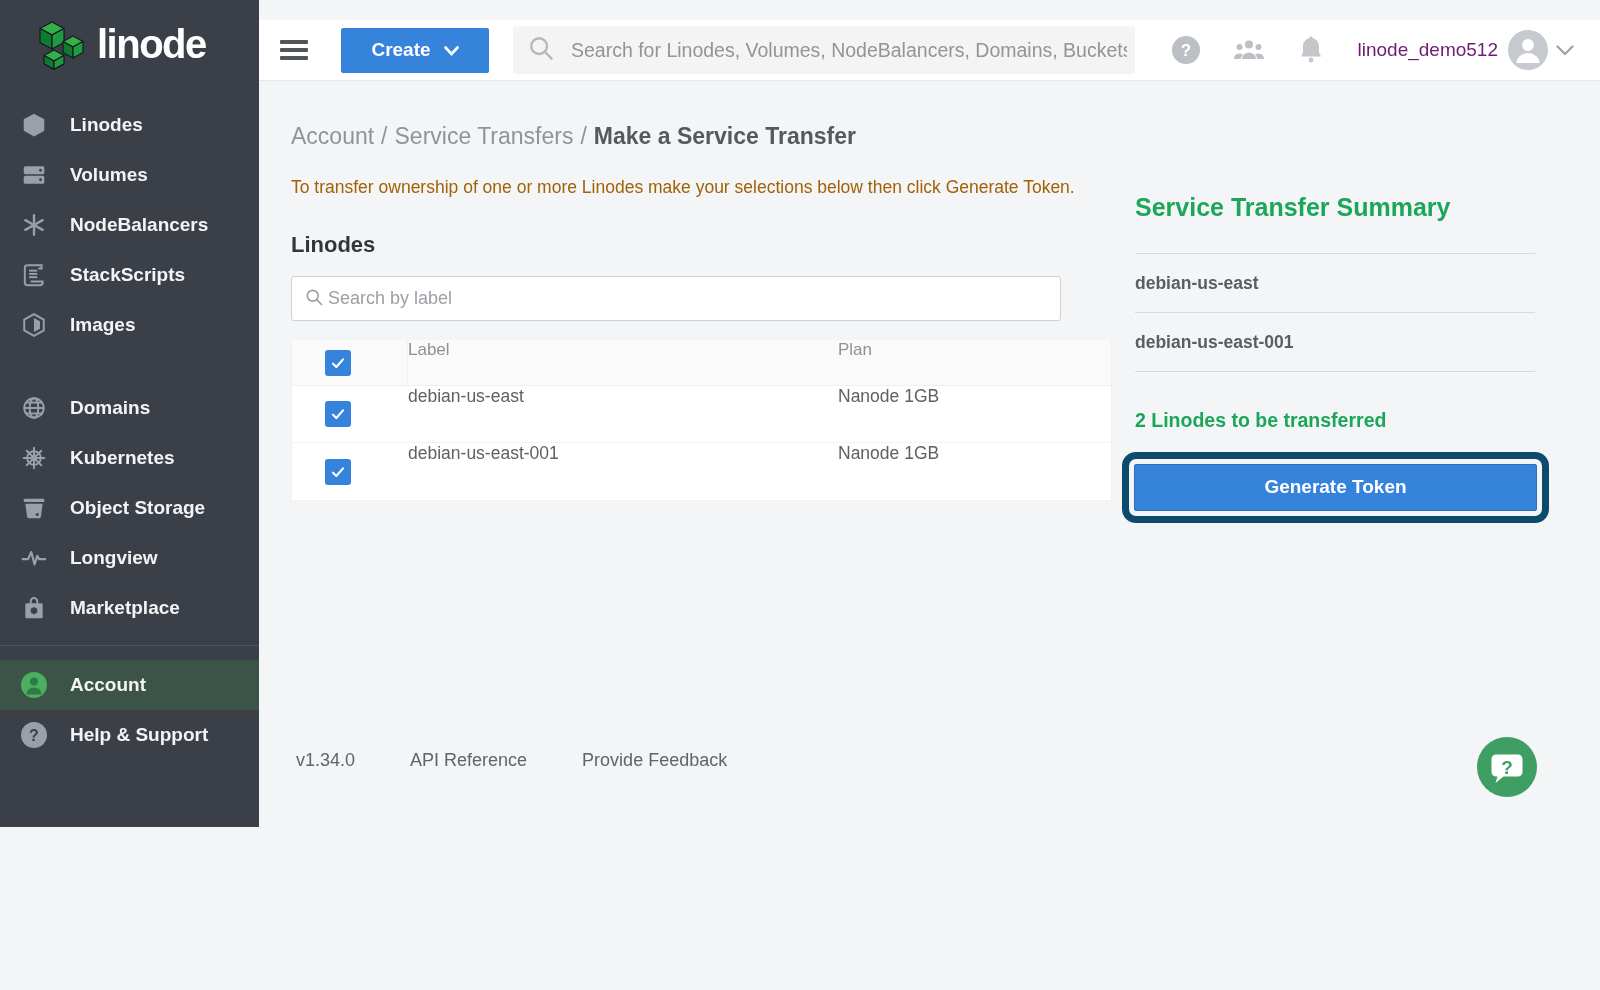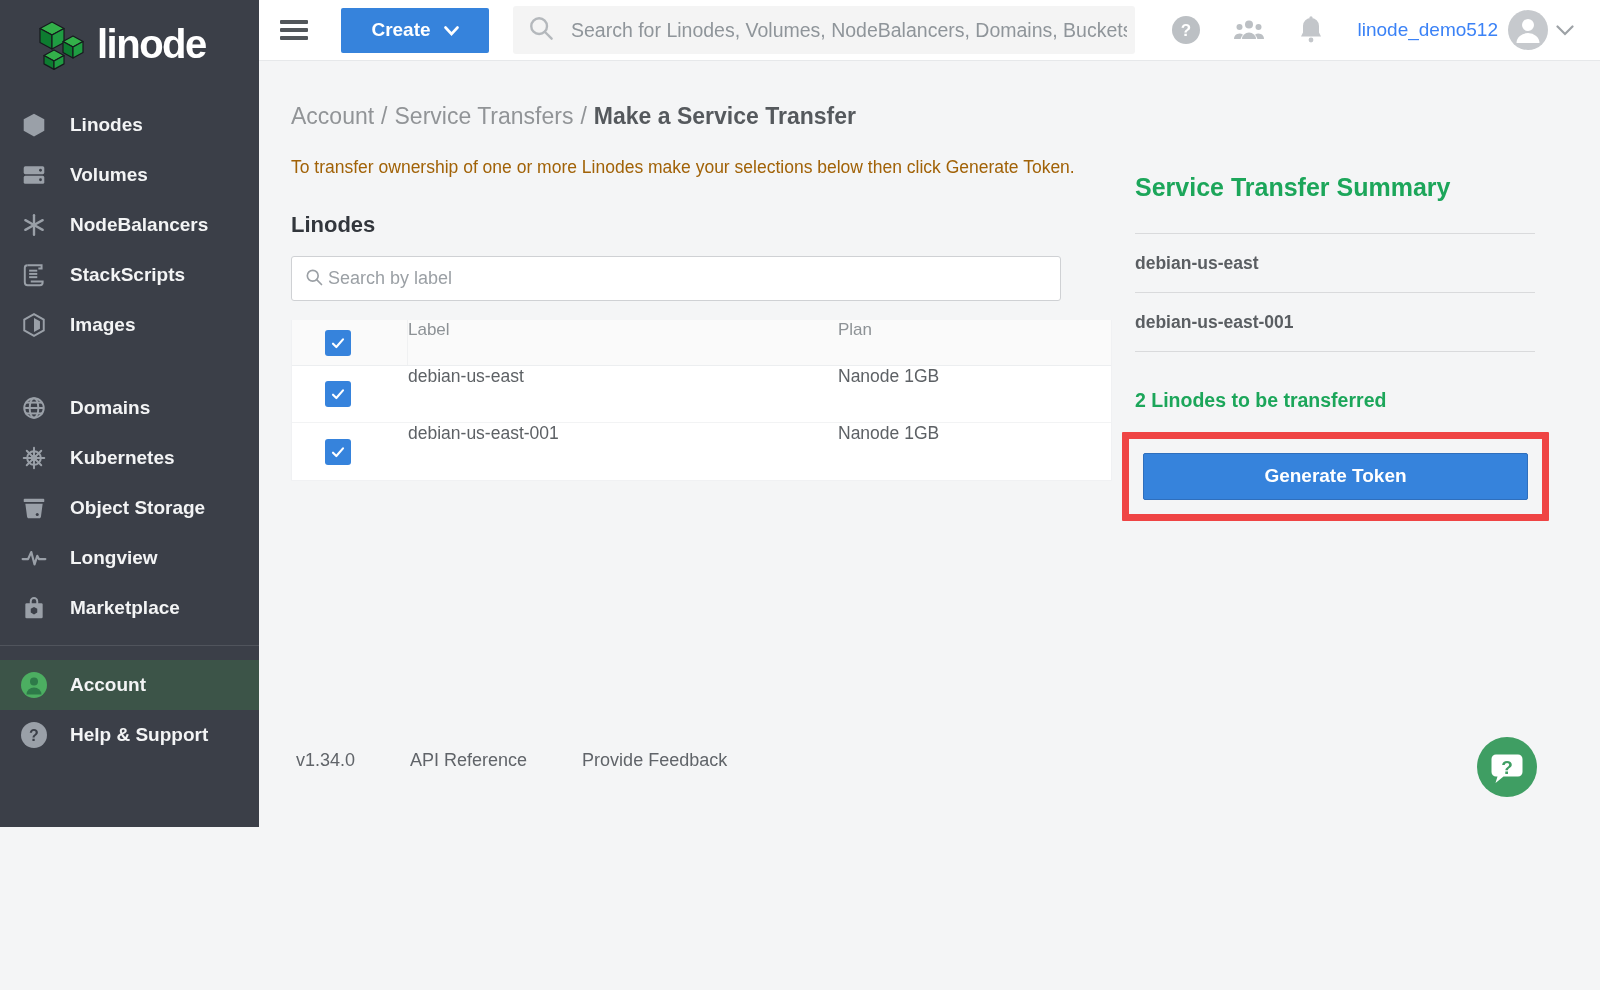"Create" .main-col { margin-top: none -> 20px }
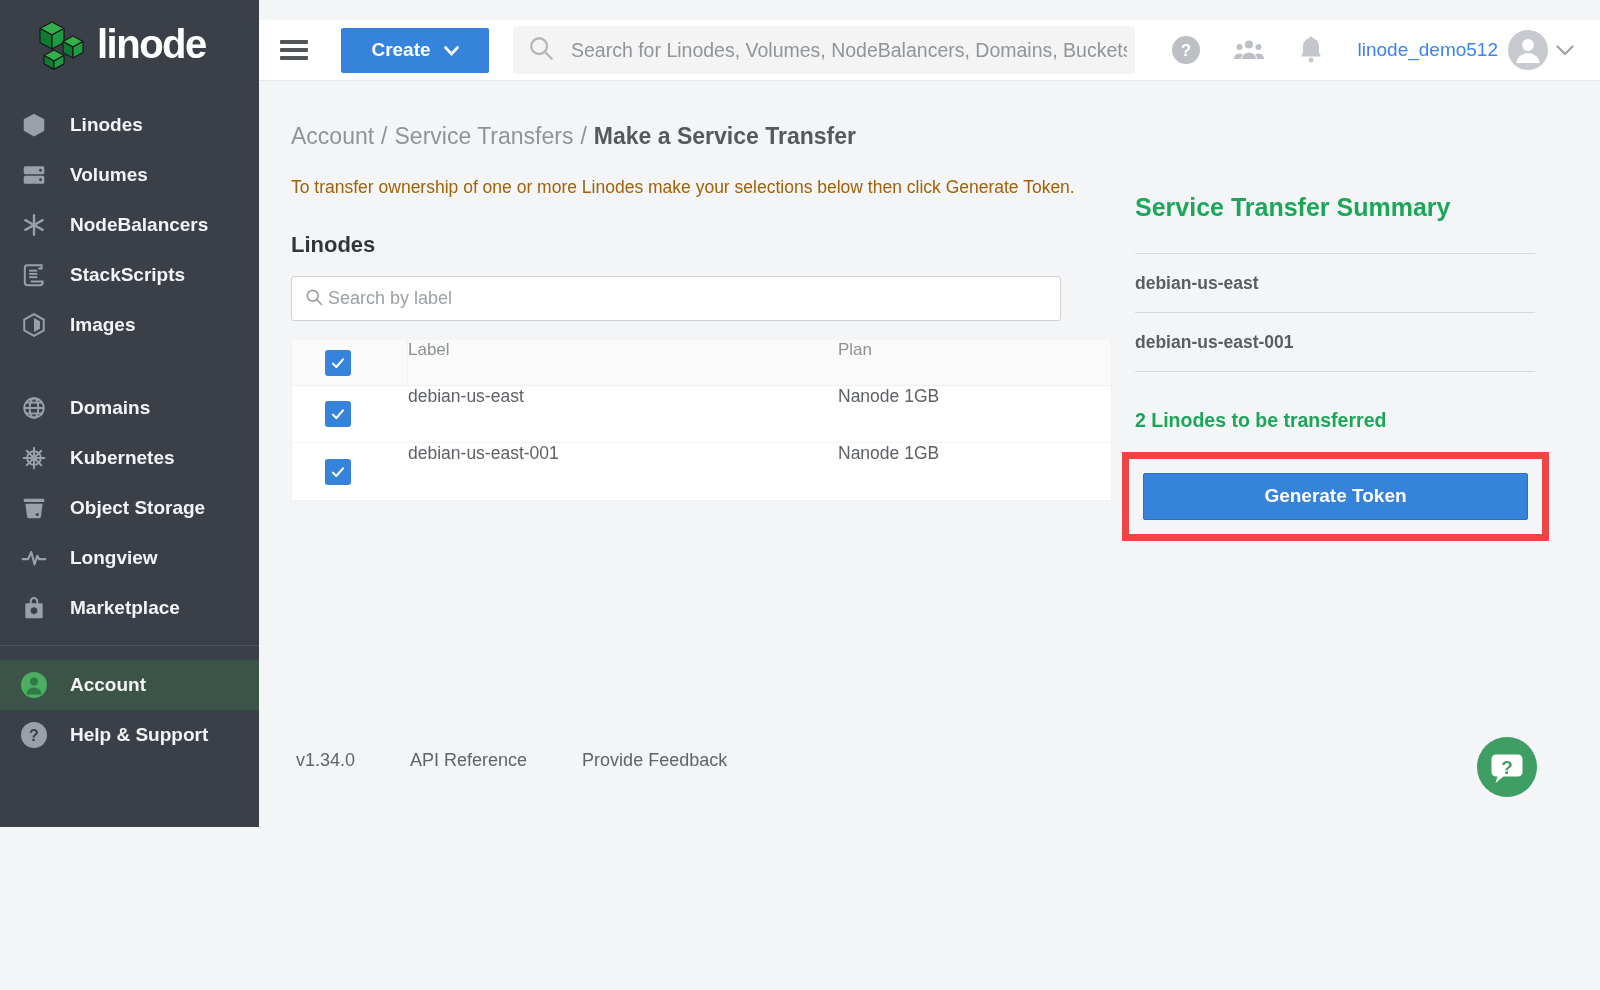"linode_demo512" .username { color: #3b82f6 -> #701a75 }
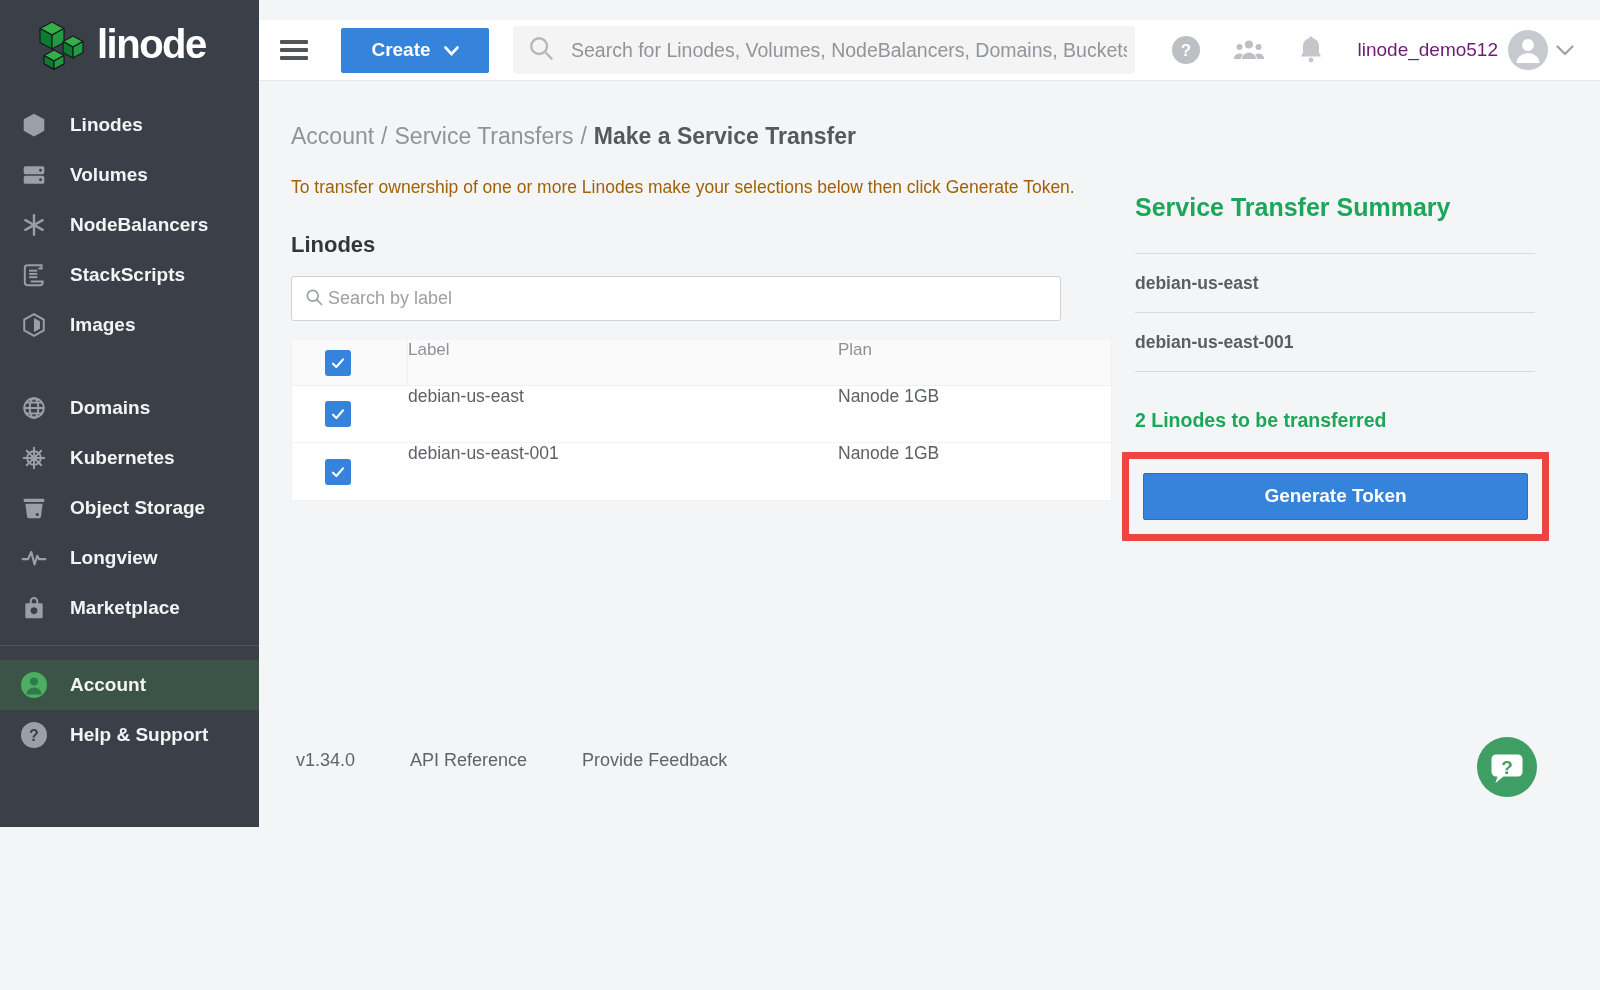"Generate Token" .red-box { border: 7px solid #ef4444 -> 7px solid #0c4a6e; border-radius: 1px -> 14px; padding: 14px -> 5px }
